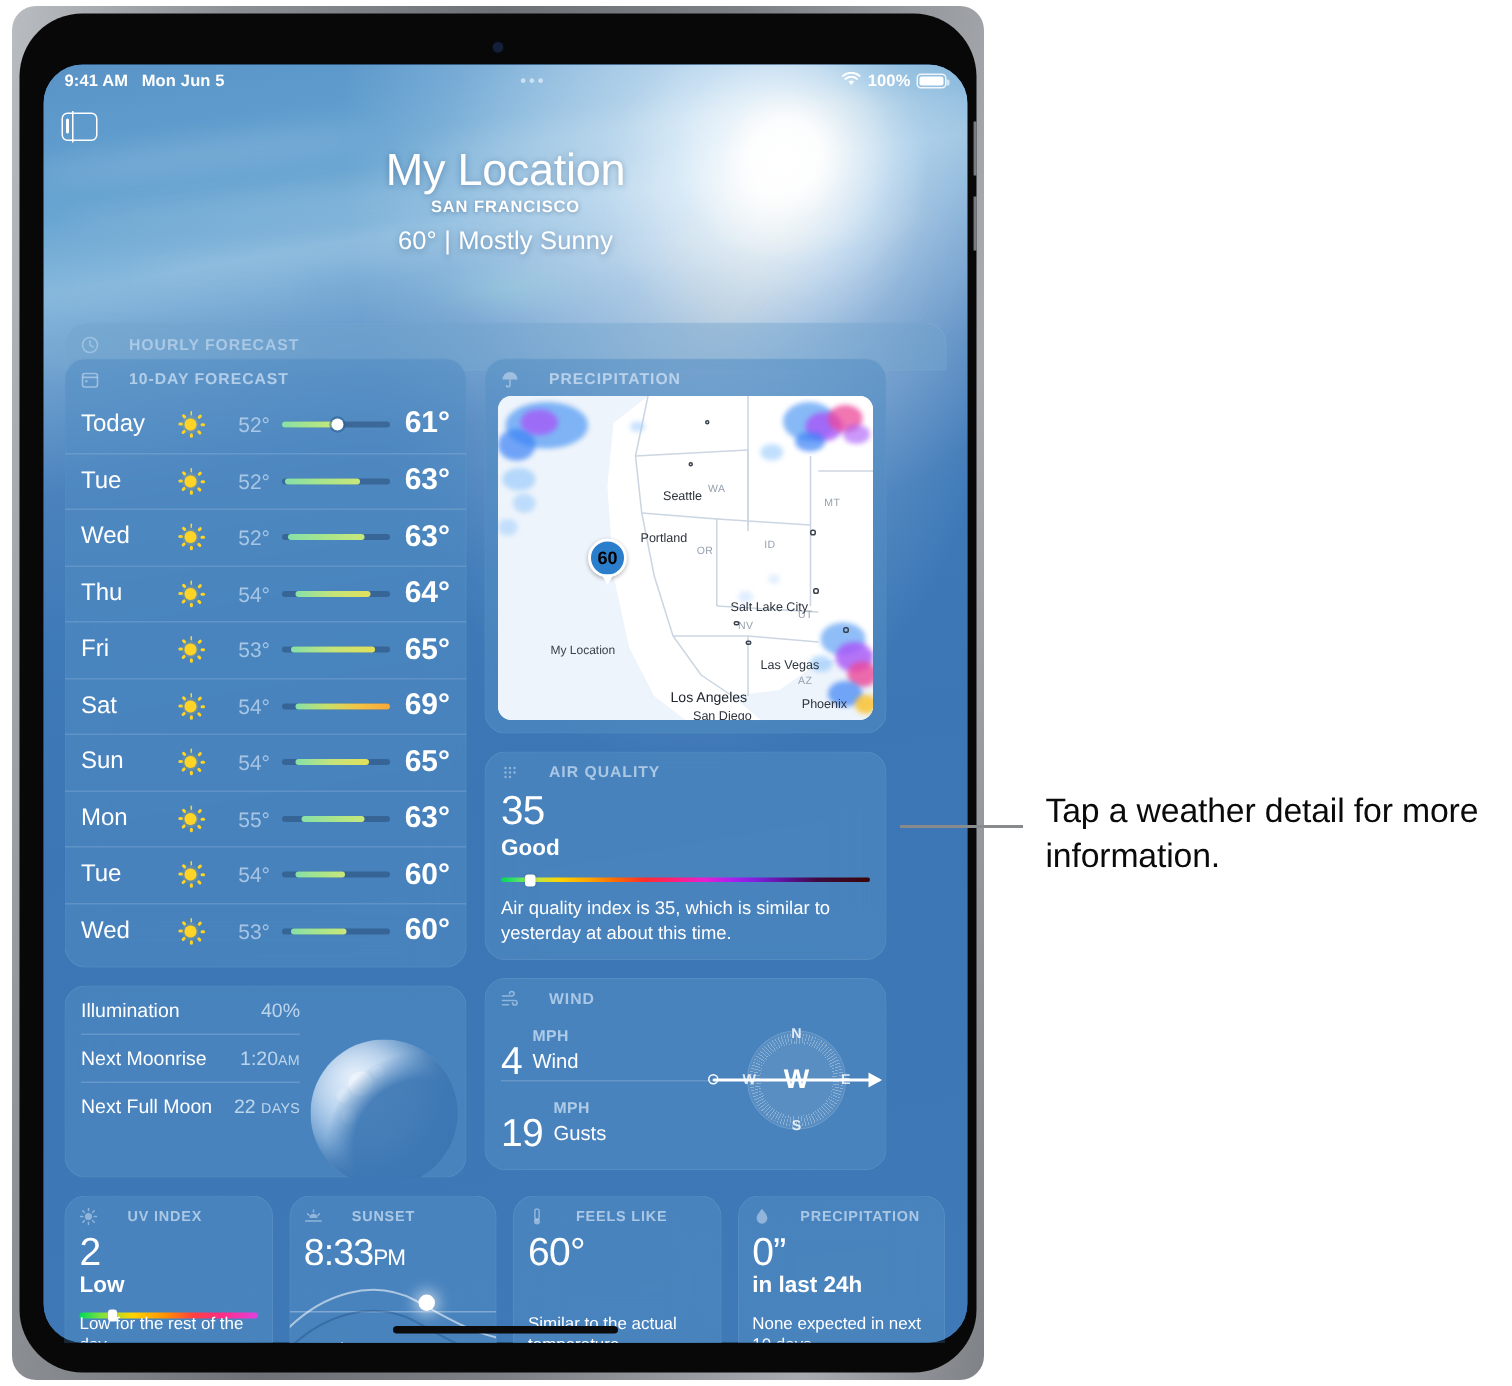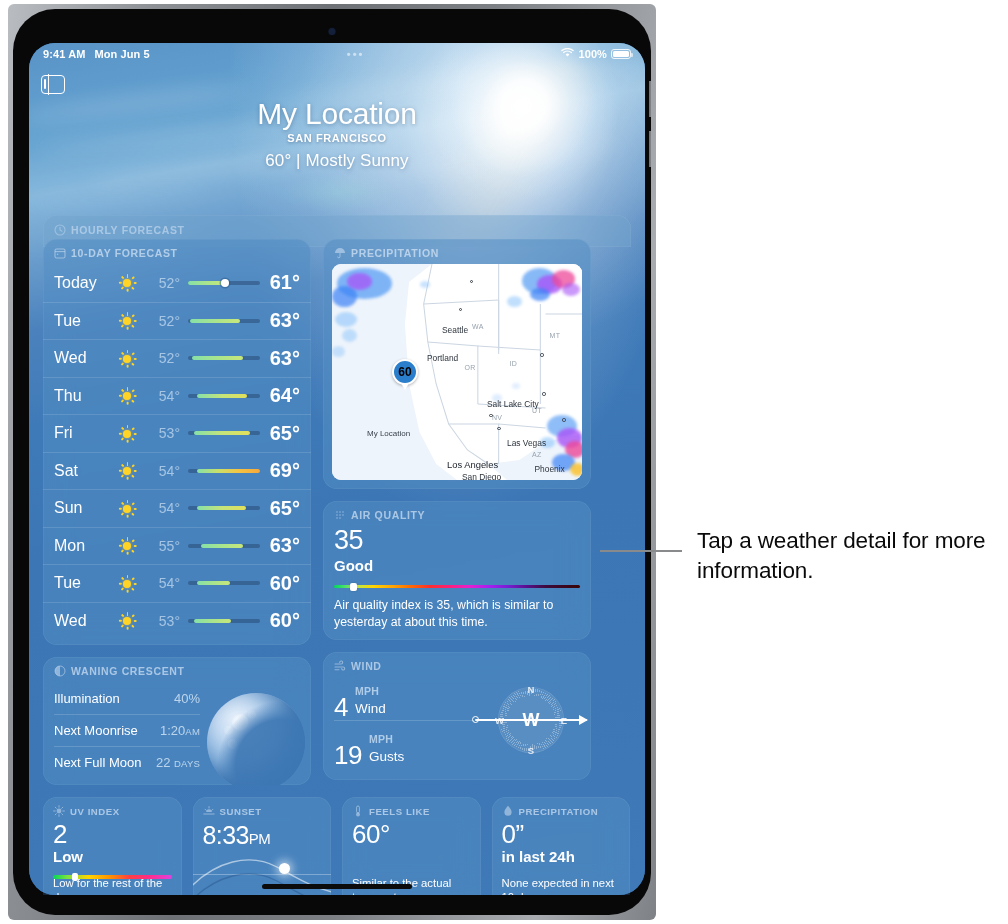"9:41 AM" .device { border-radius: 6px -> 16px }
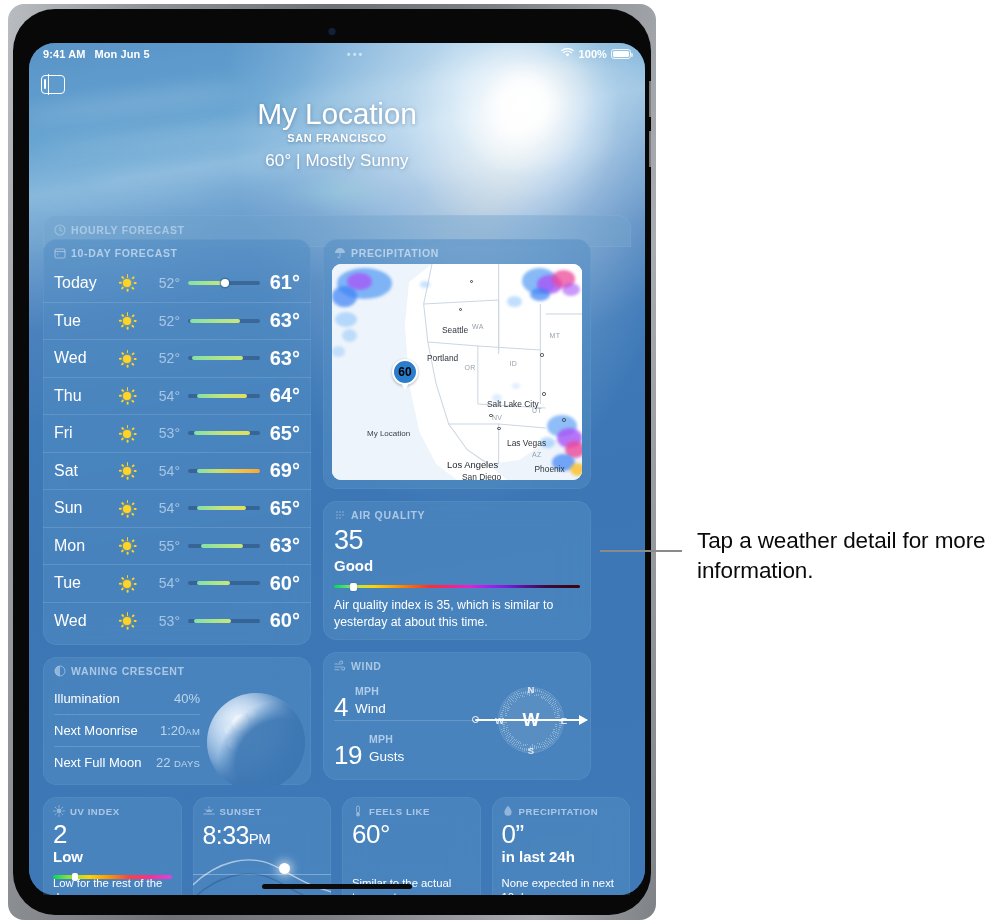"HOURLY FORECAST" .card-title { gap: 5px -> 20px }
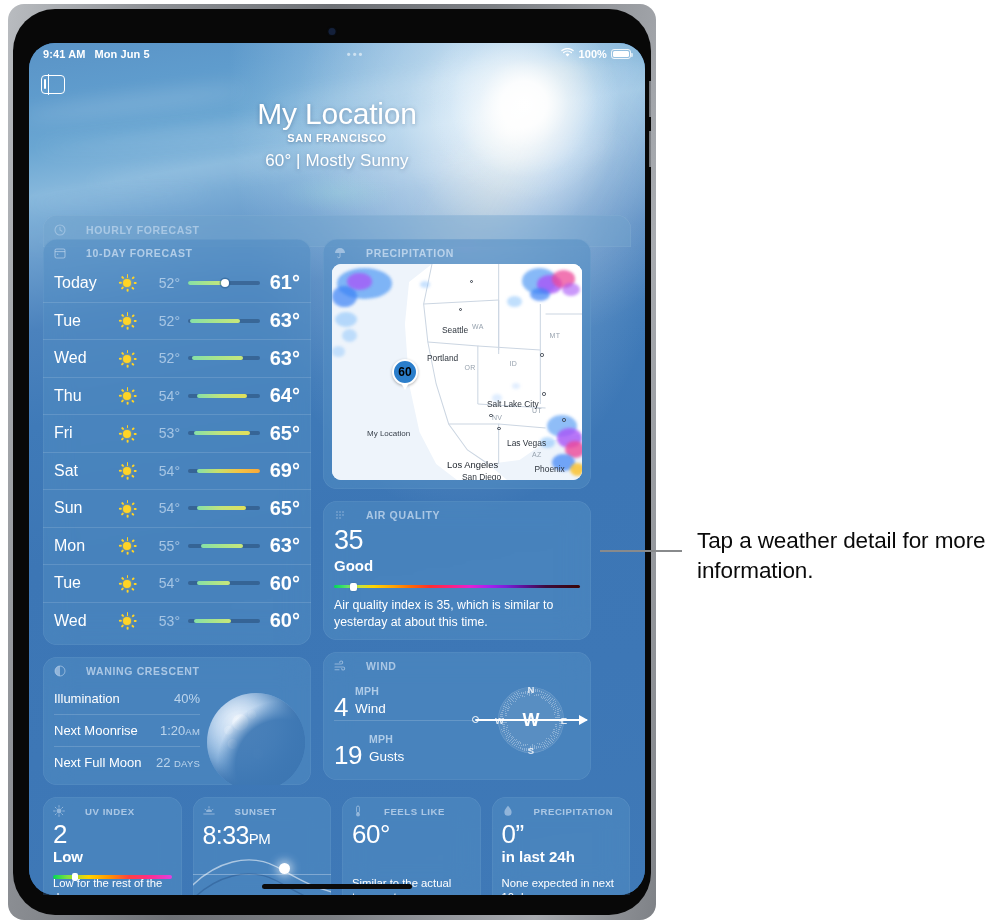"WANING CRESCENT" div.card-title { html: <div> <span> <svg> <circle></circle> <path></path> </svg> </span> <span>WANING CRESCENT</span> </div> -> none }
